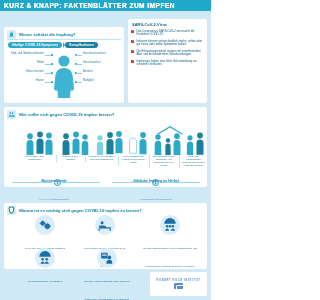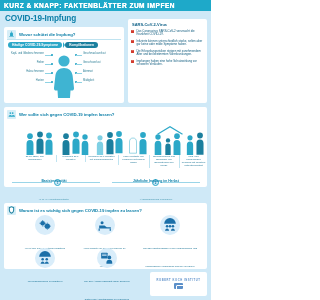"COVID-19-Impfung" div.page-title { html: <div>COVID-19-Impfung</div> -> none }
